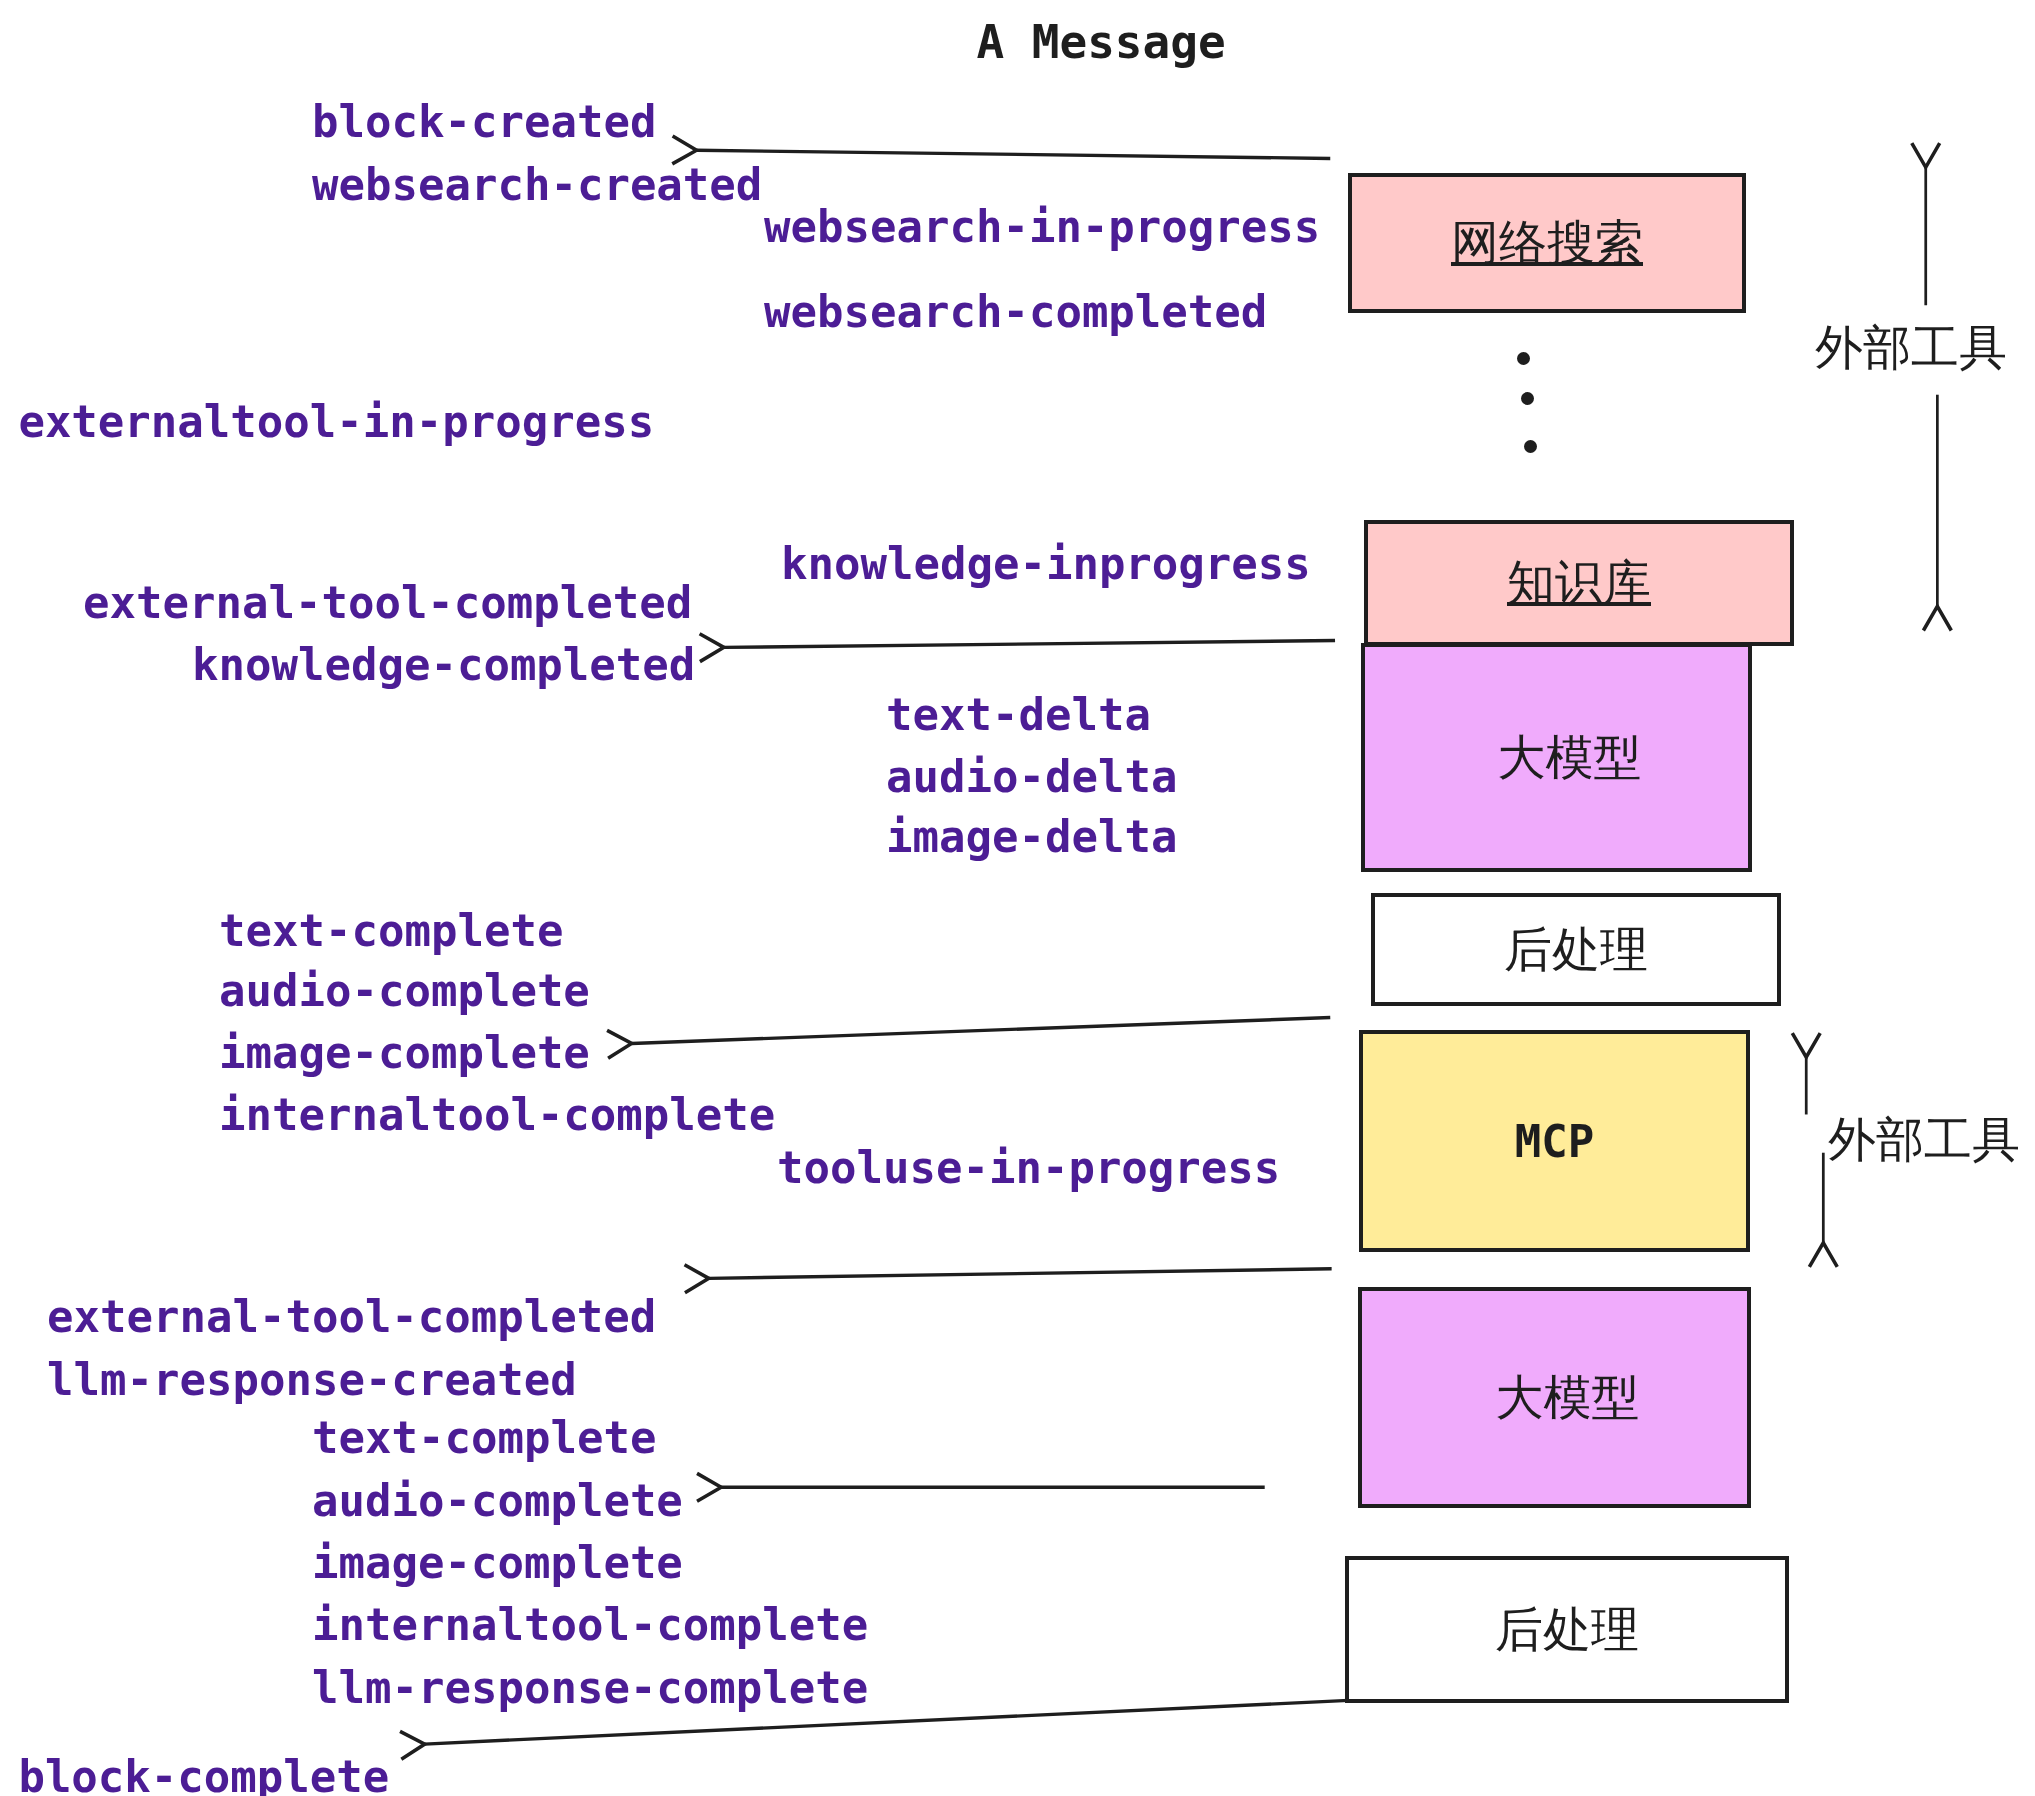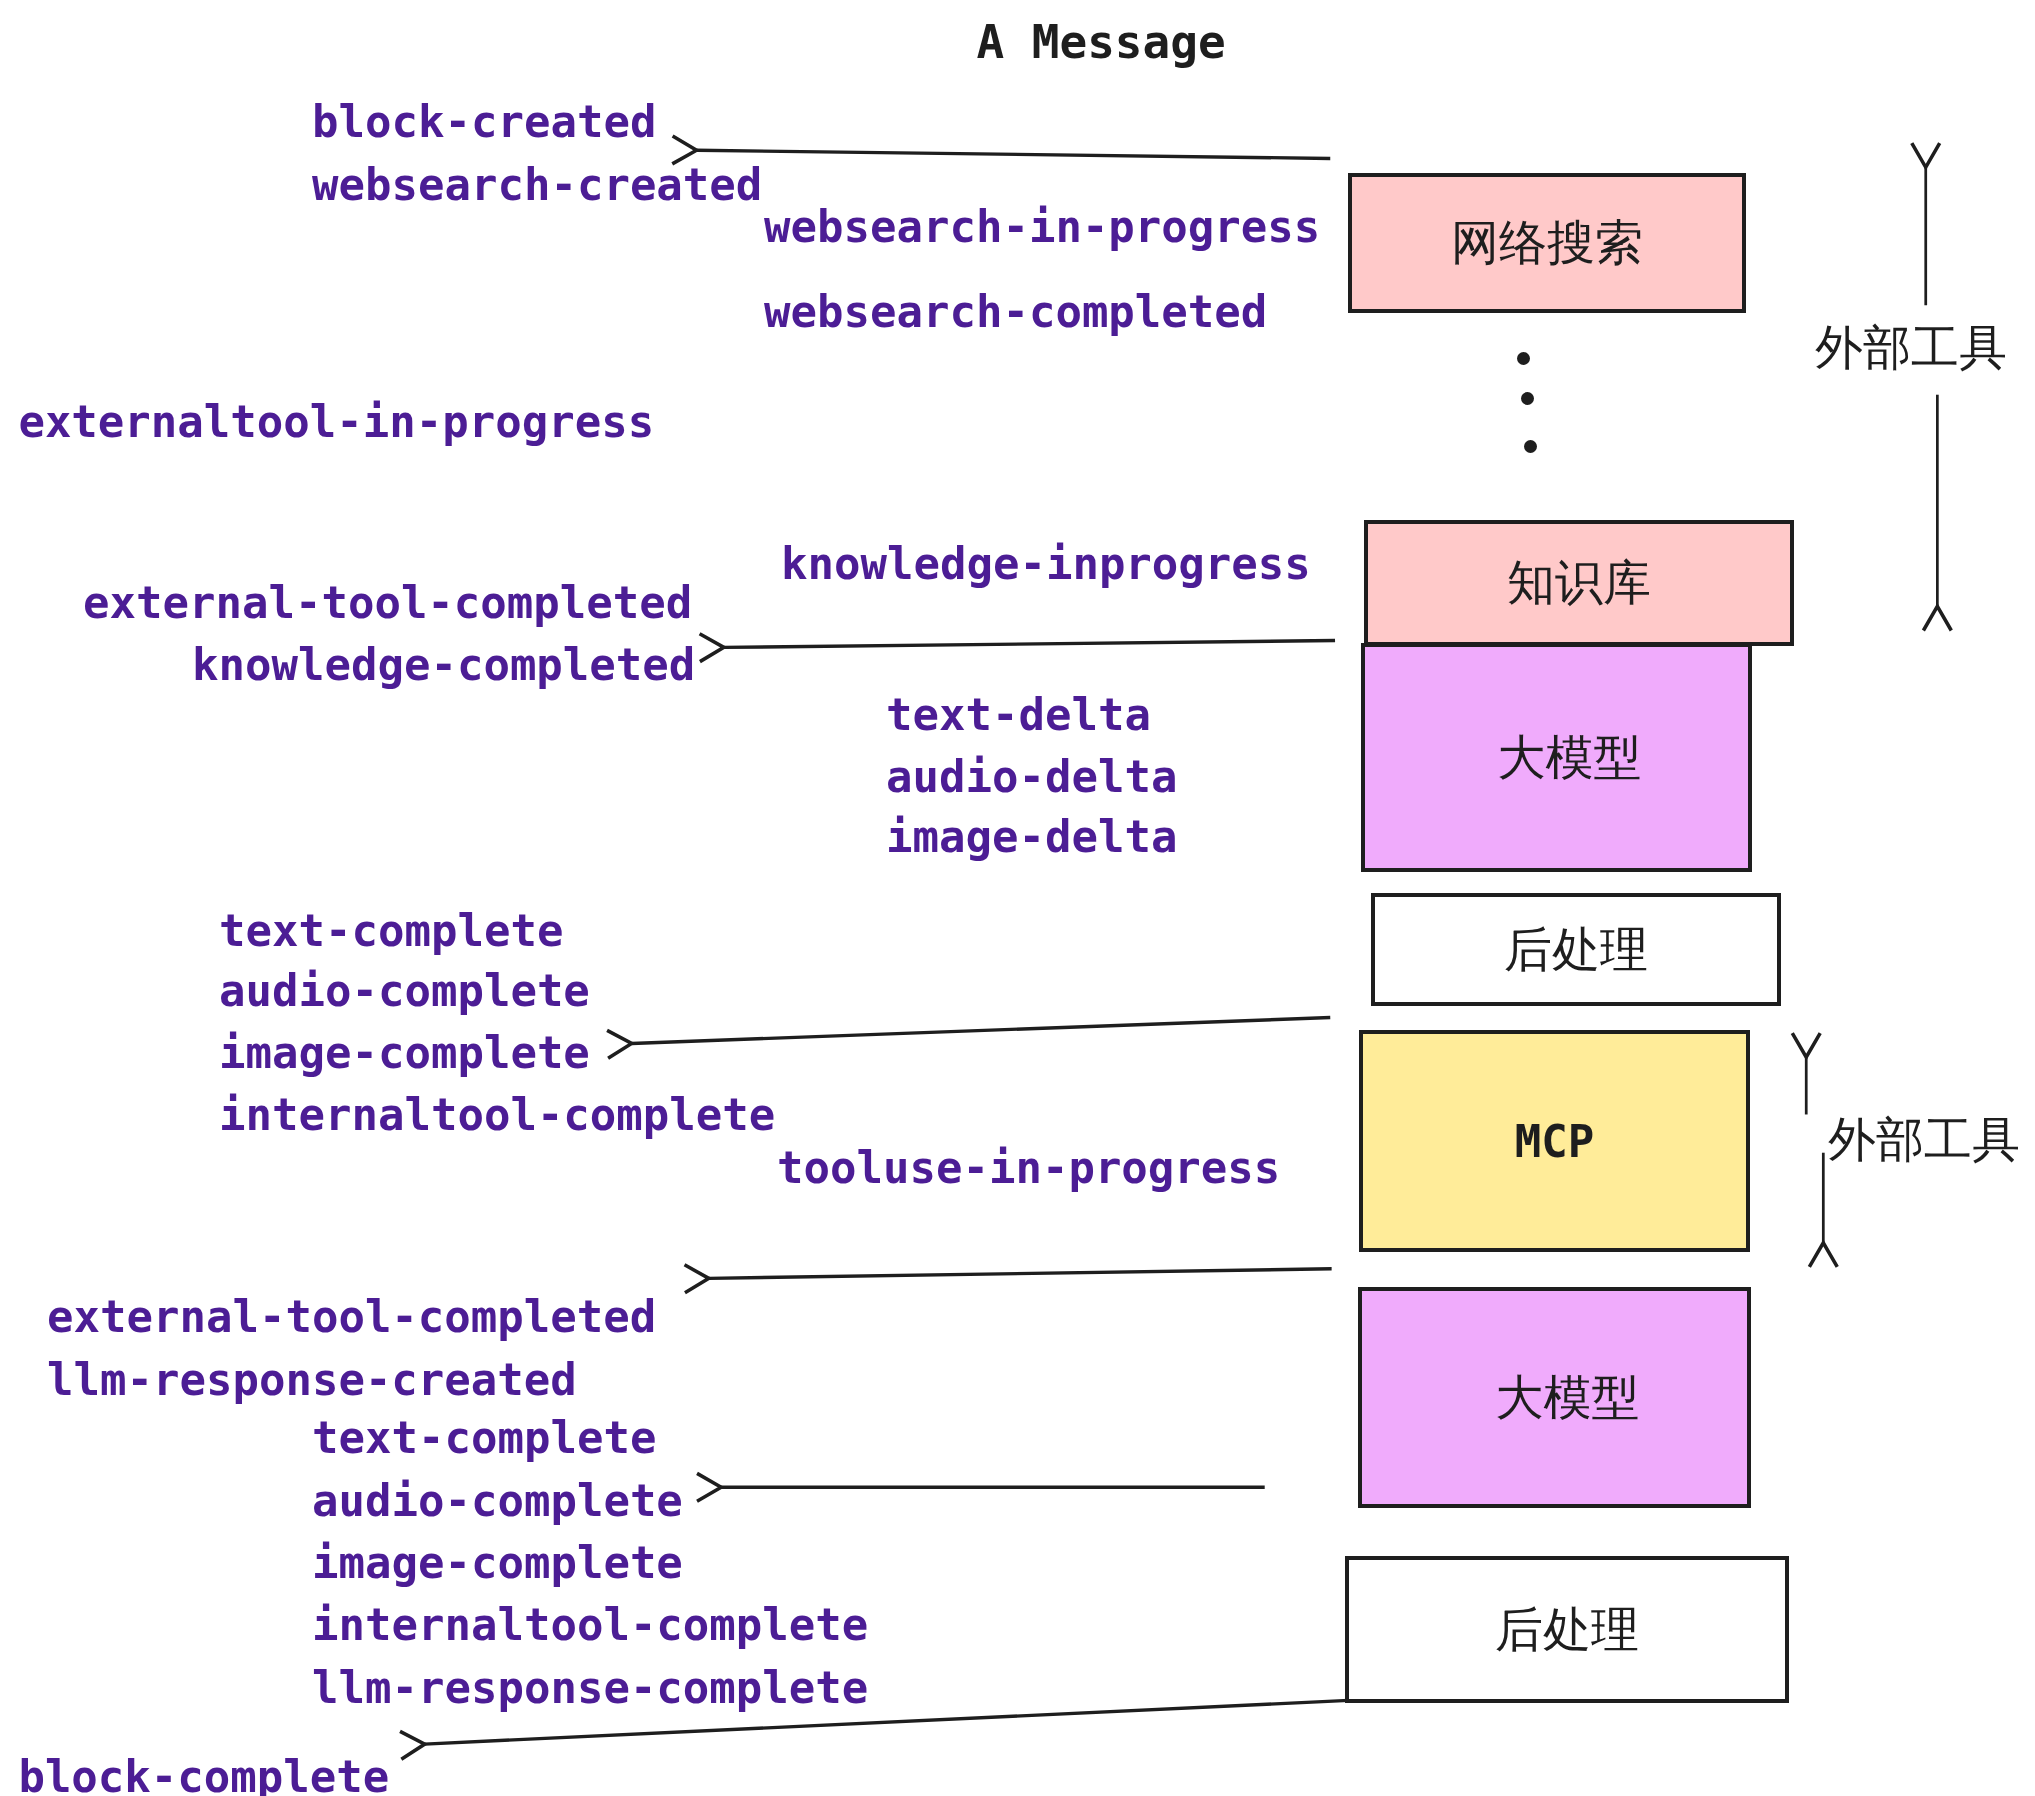"网络搜索" .box.pink { text-decoration: none -> underline }
